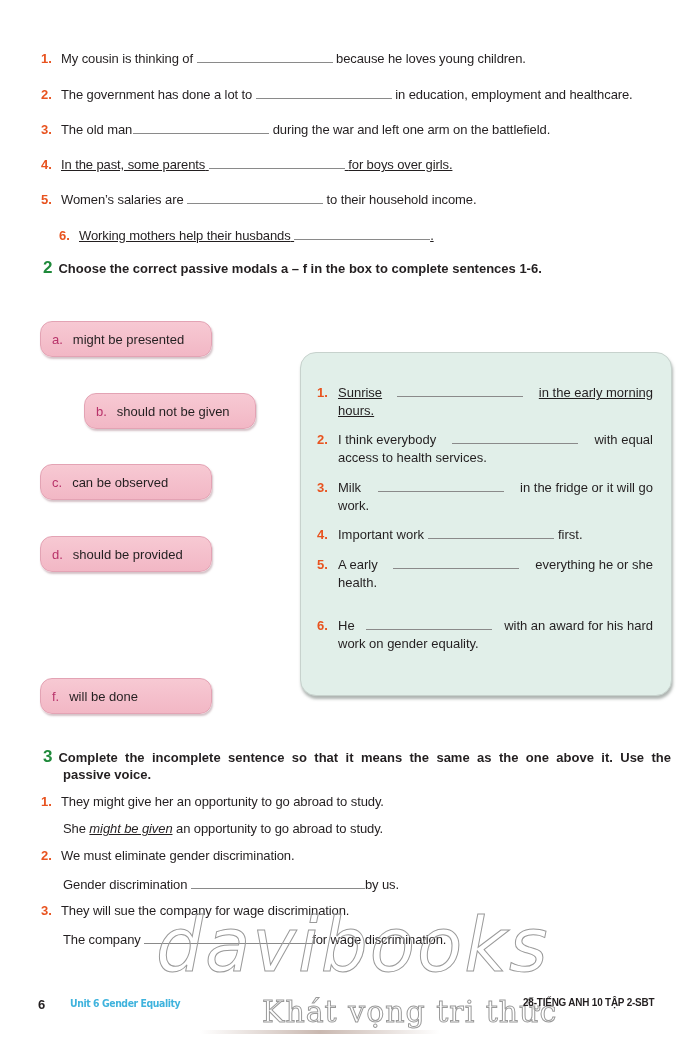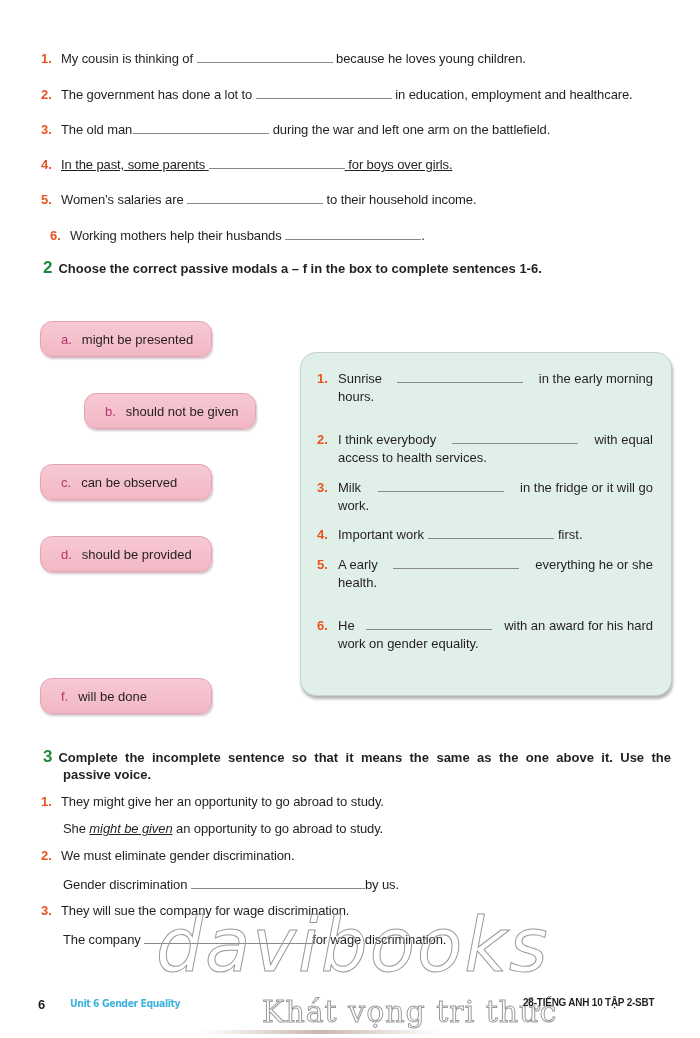"6. Working mothers help their" div.line { left: 50px -> 59px; text-decoration: none -> underline }
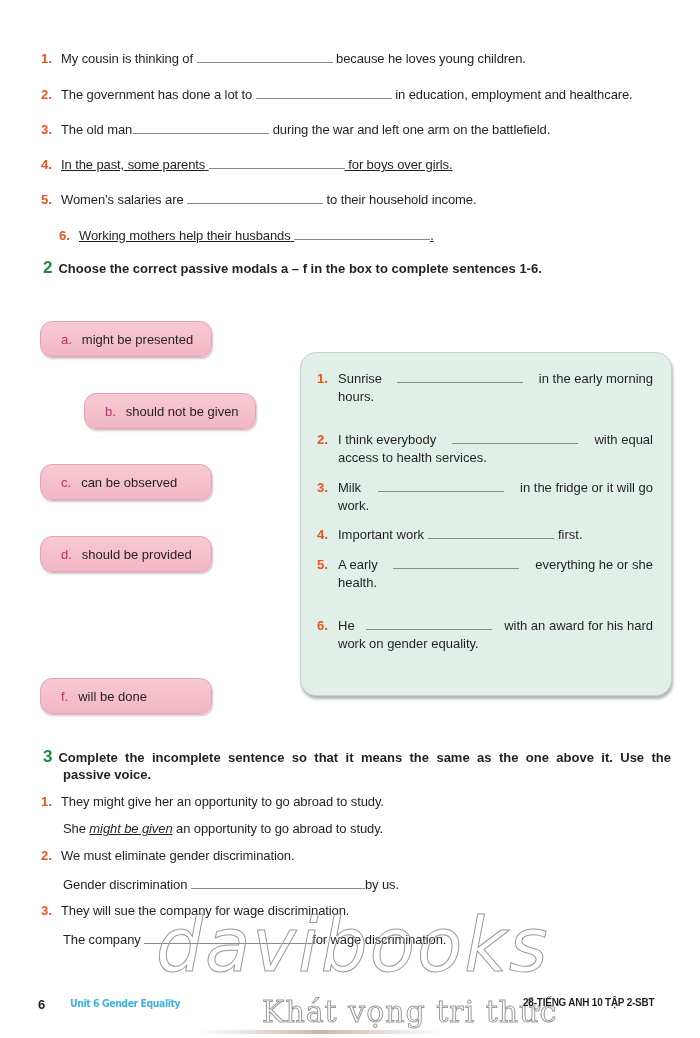"a. might be presented" .modal-pill { padding-left: 20px -> 11px }
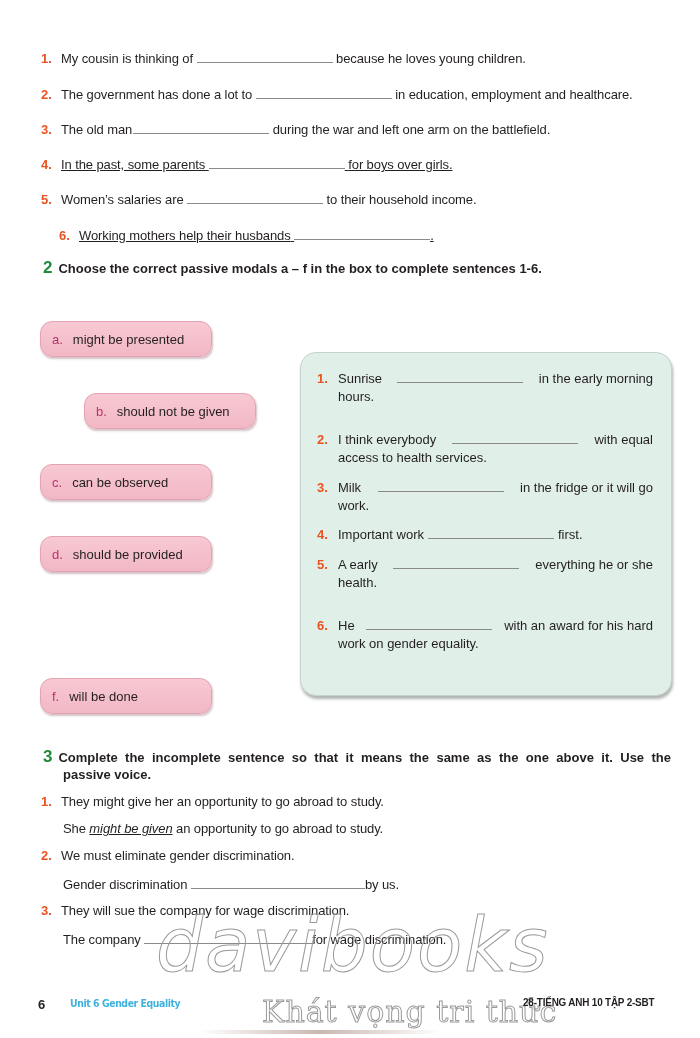"1. Sunrise" div.box-item { text-decoration: none -> underline; top: 17px -> 31px }
